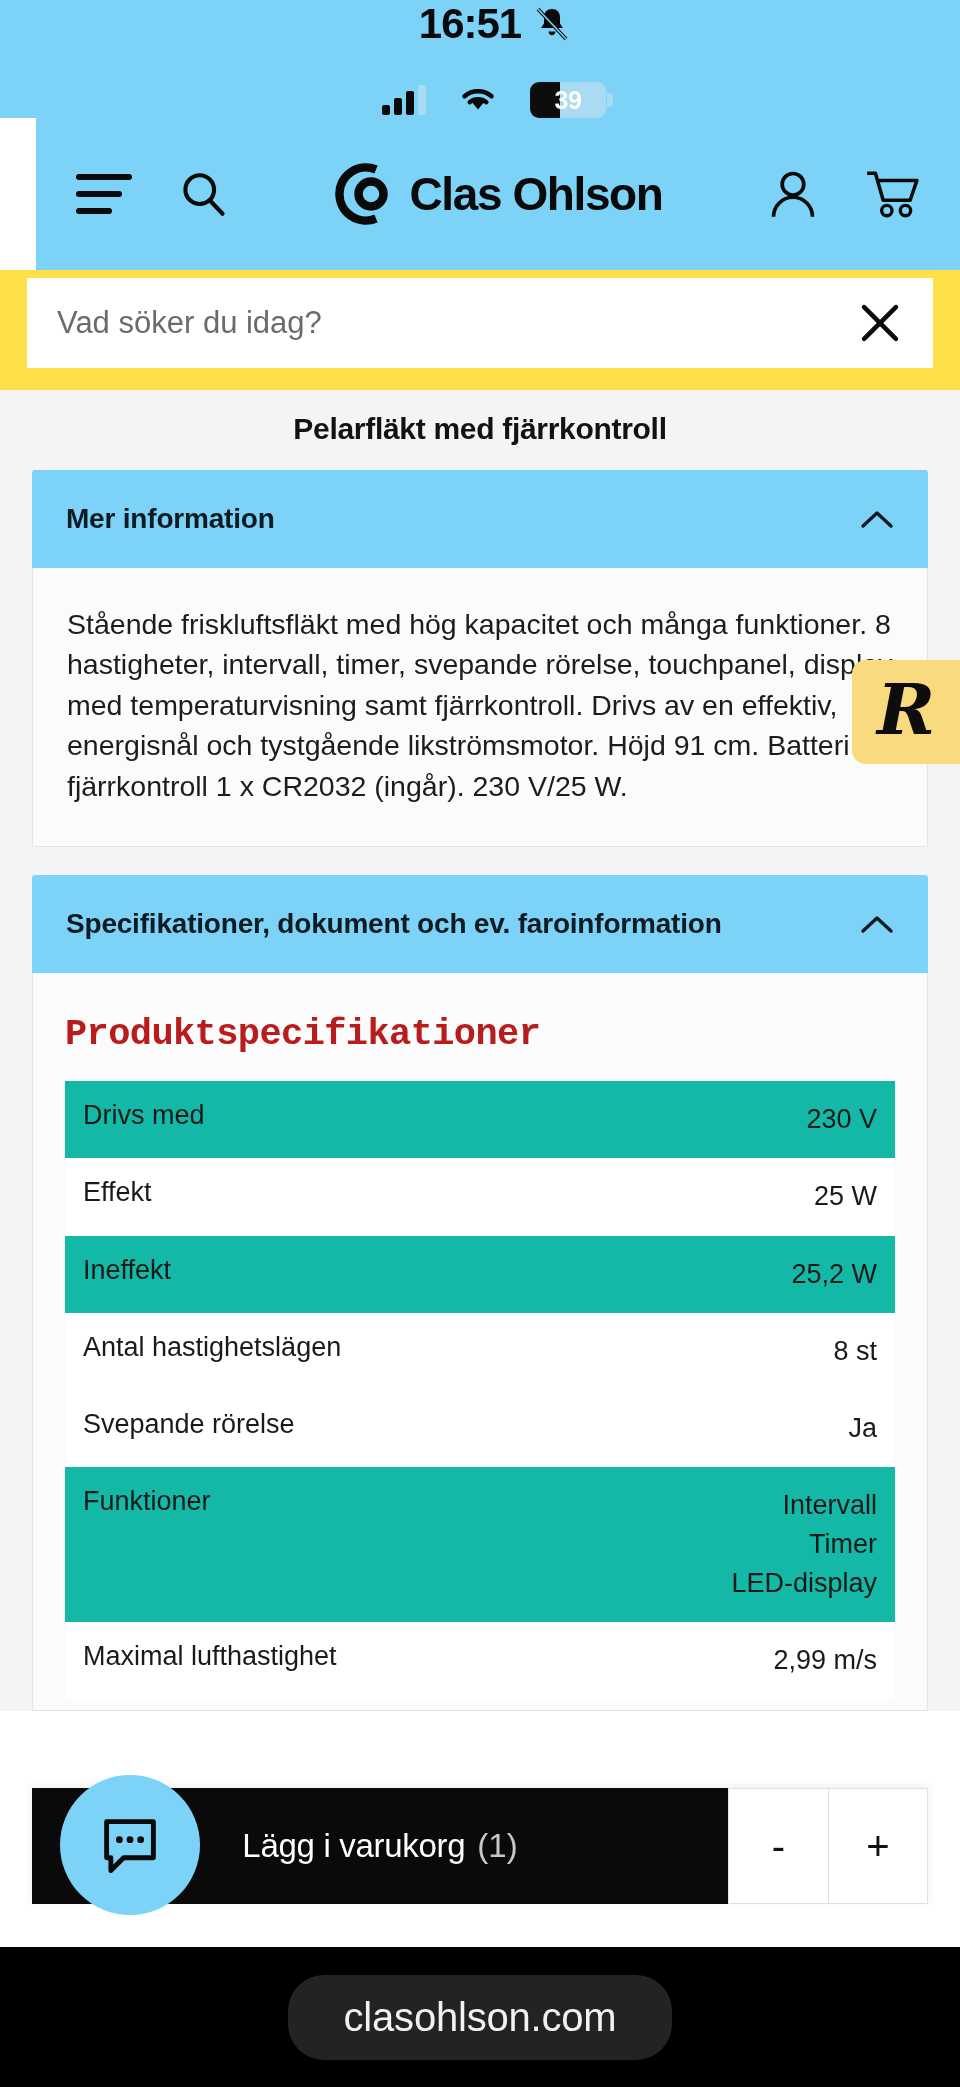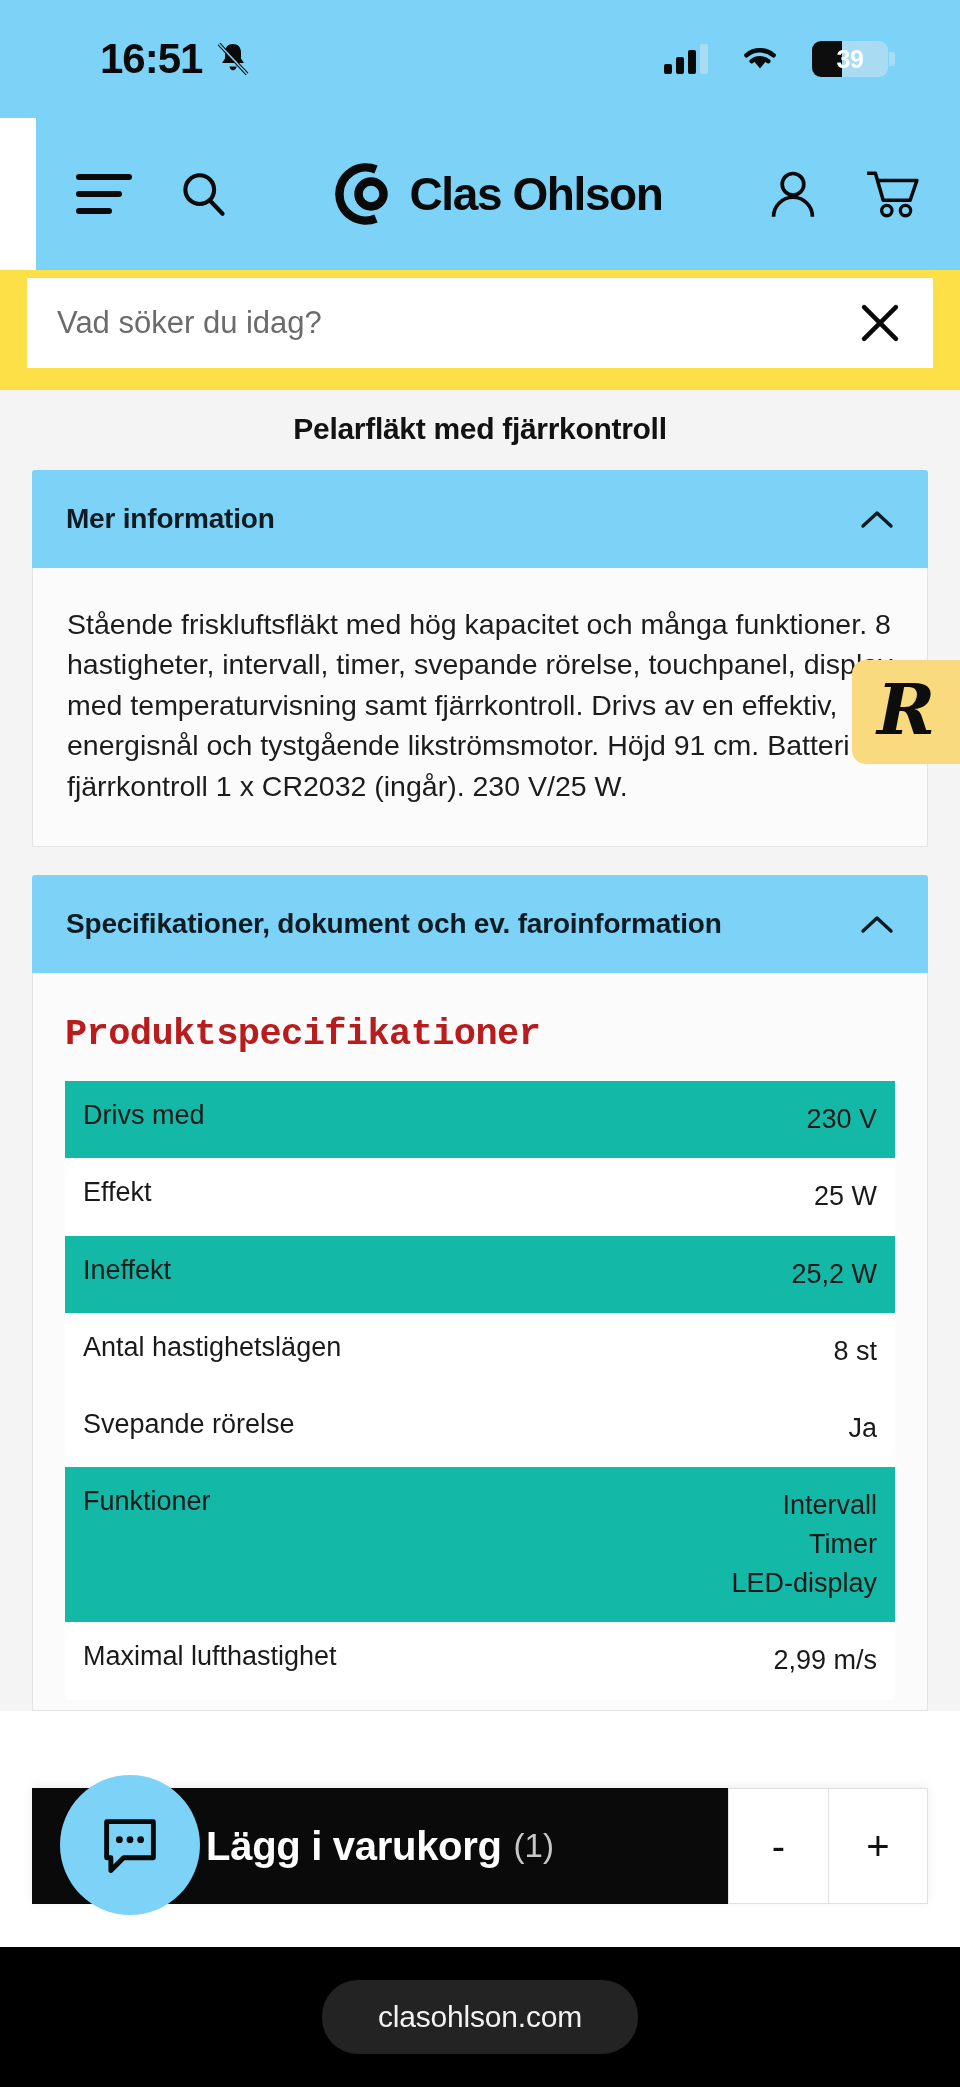"16:51" .status-bar { flex-direction: none -> column }
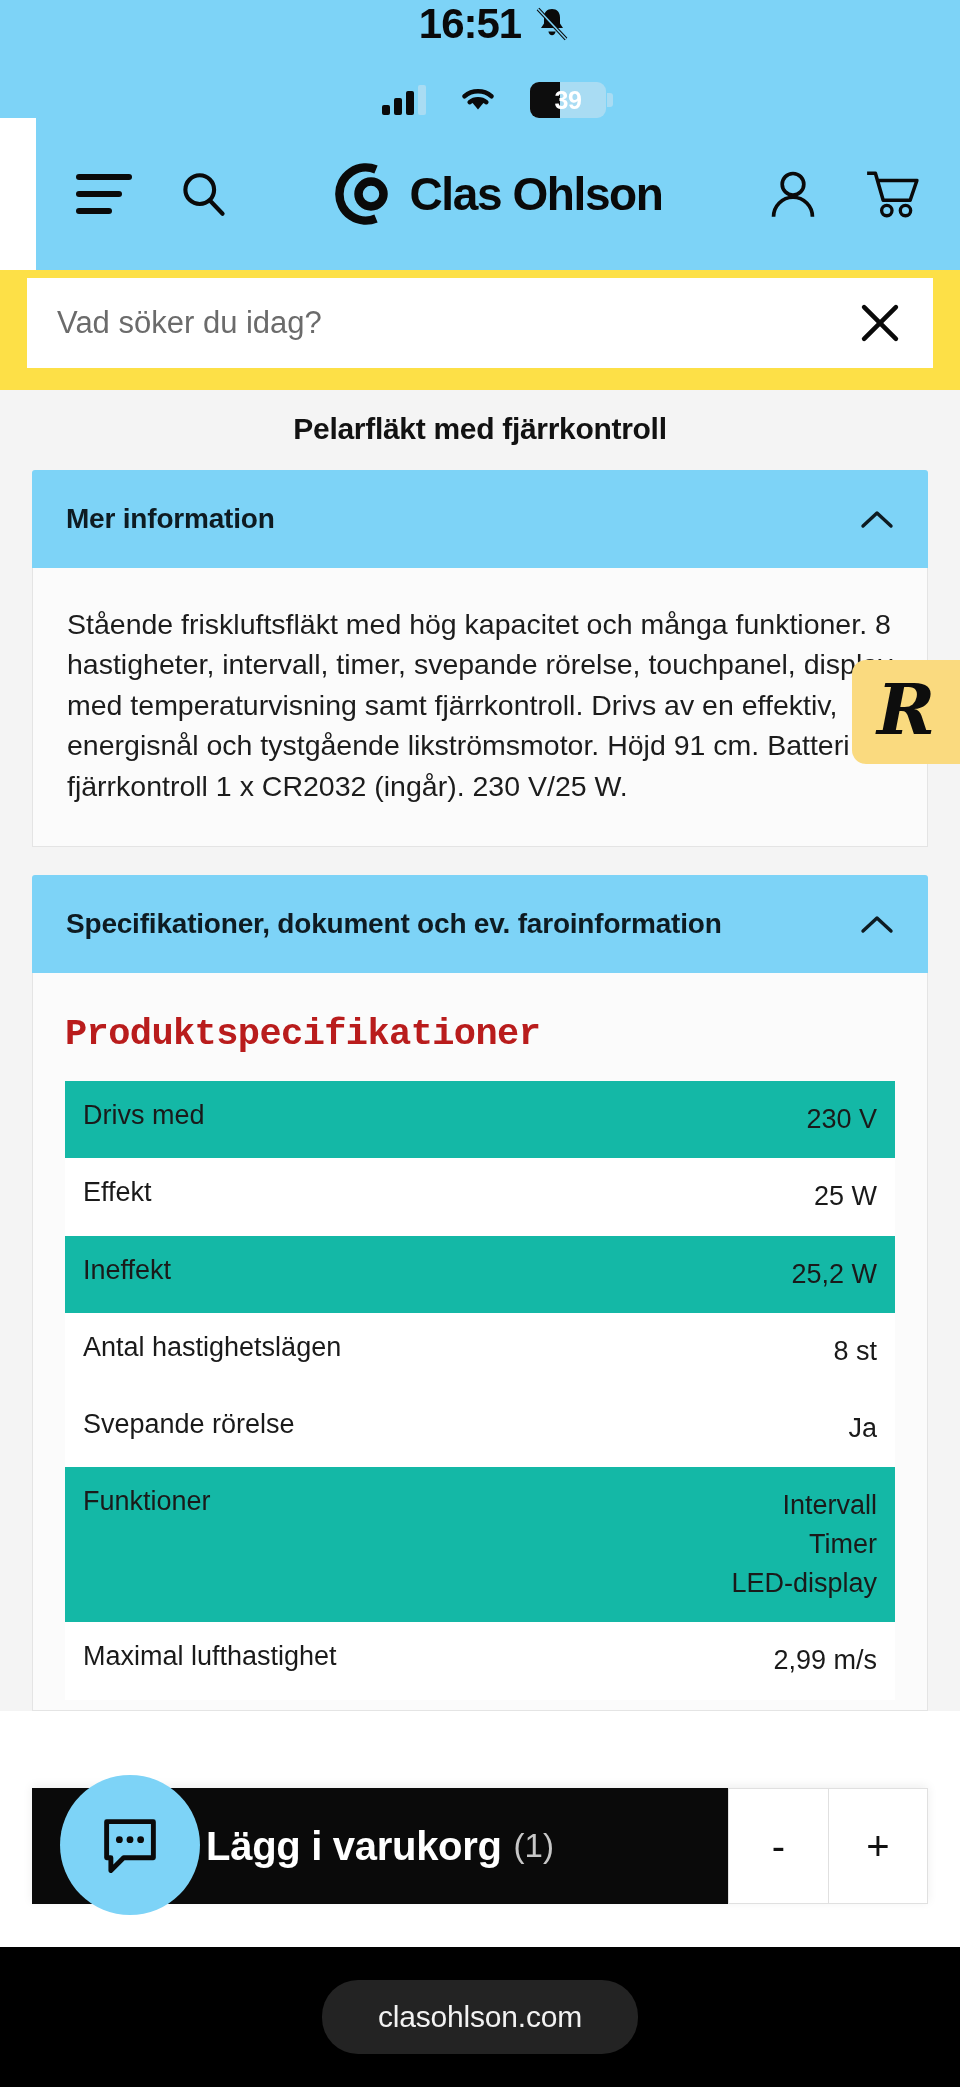"Lägg i varukorg" .add-cart-label { font-size: 40px -> 33px; font-weight: 700 -> 400 }
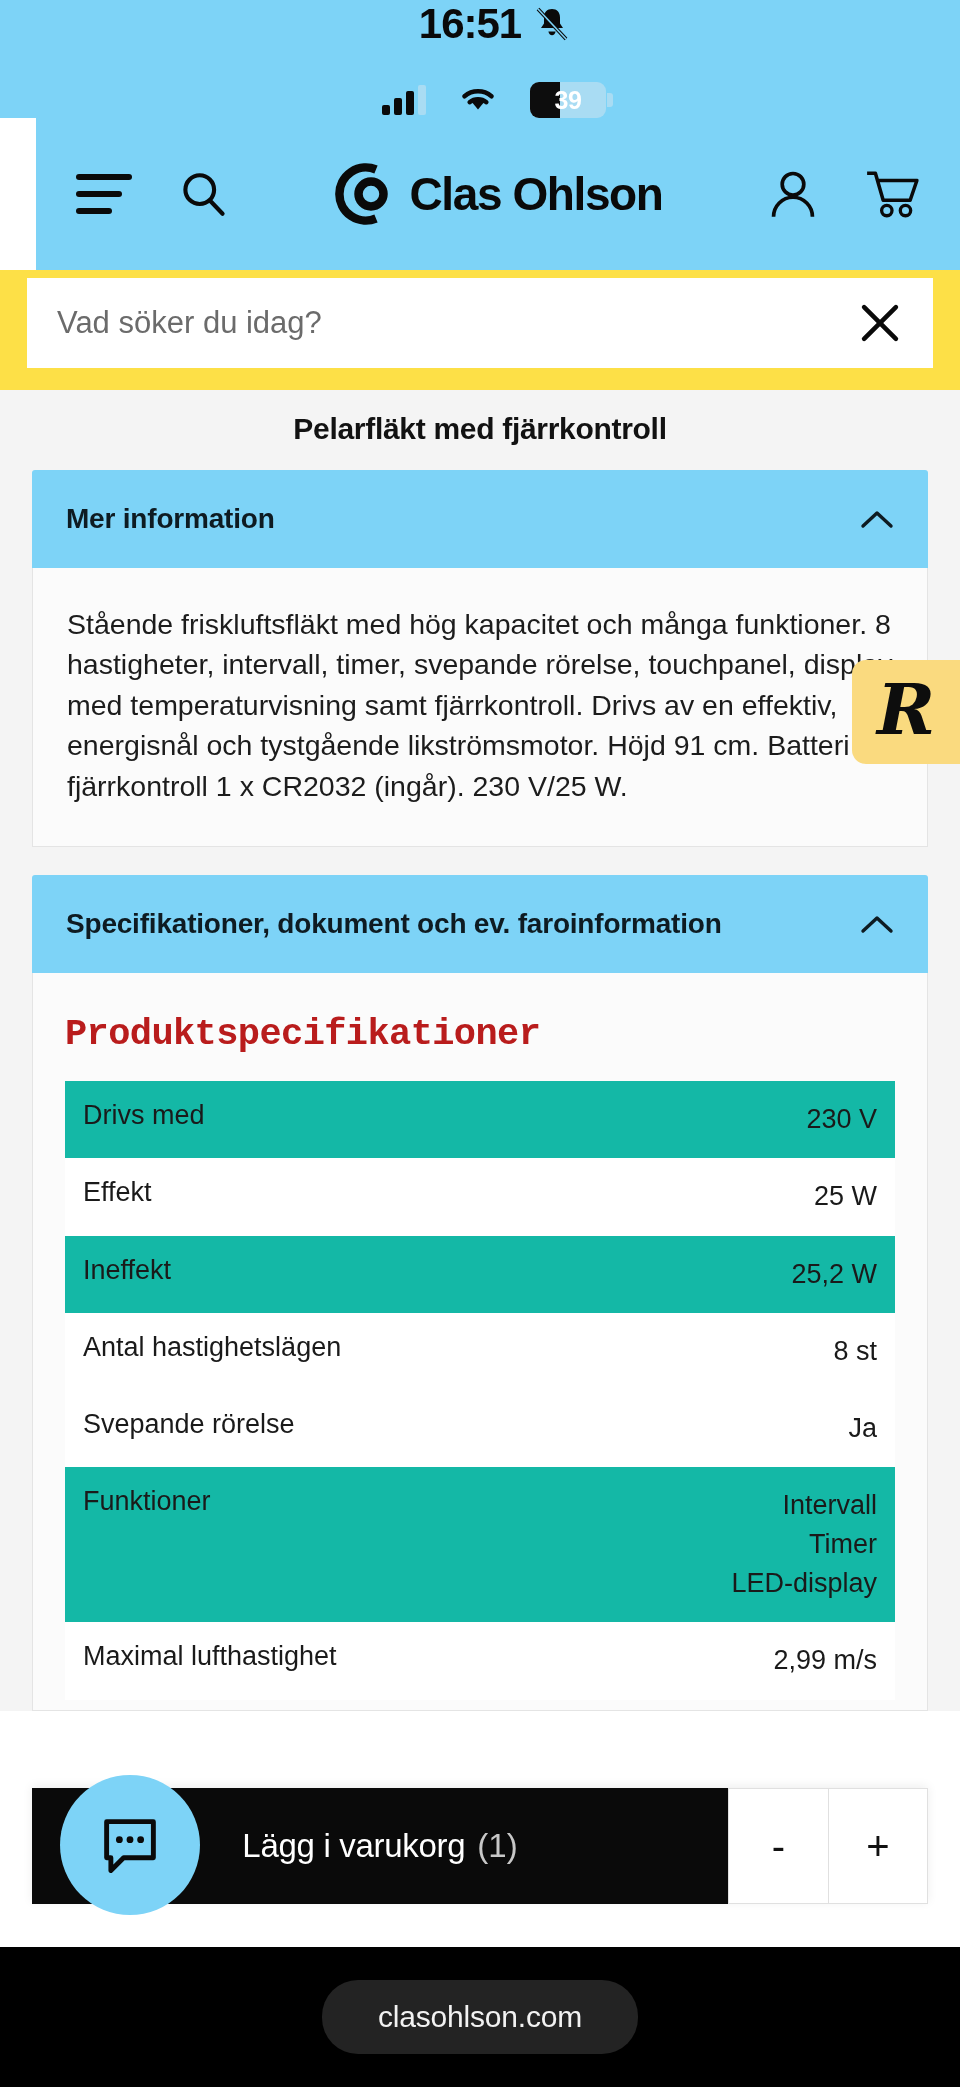"clasohlson.com" .url-pill { font-size: 30px -> 40px }
